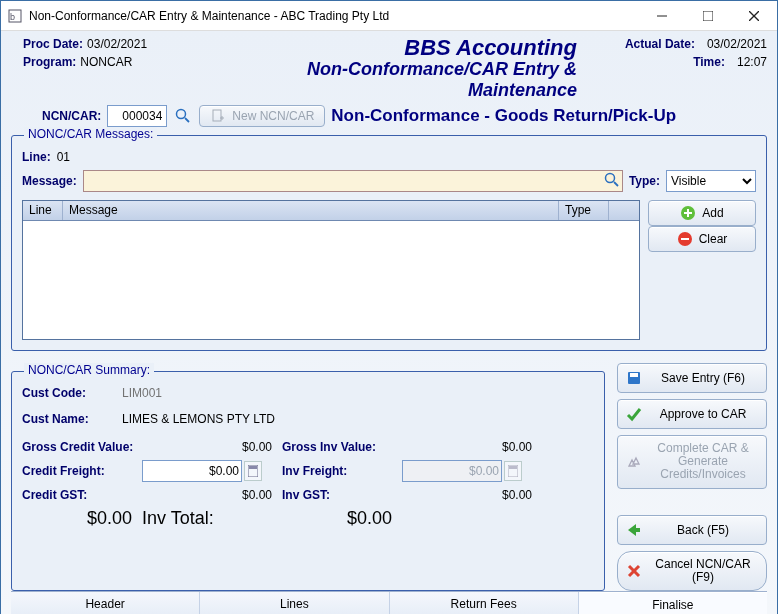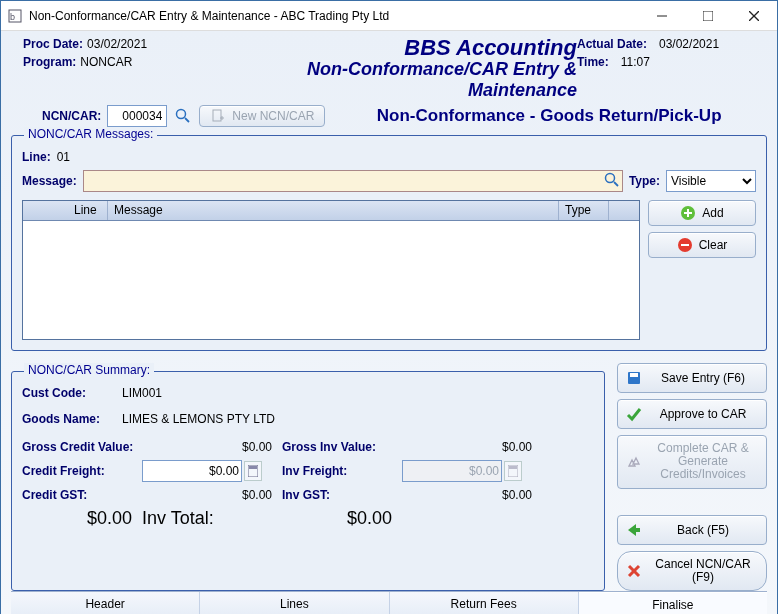"Actual Date: 03/02/2021" .hcell-r { text-align: left -> right }
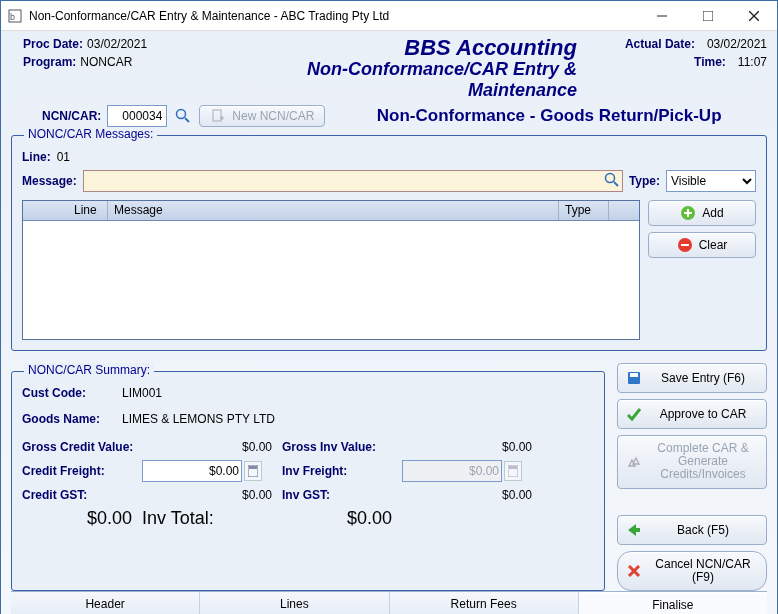"11:07" span.hval { text: 11:07 -> 12:07 }
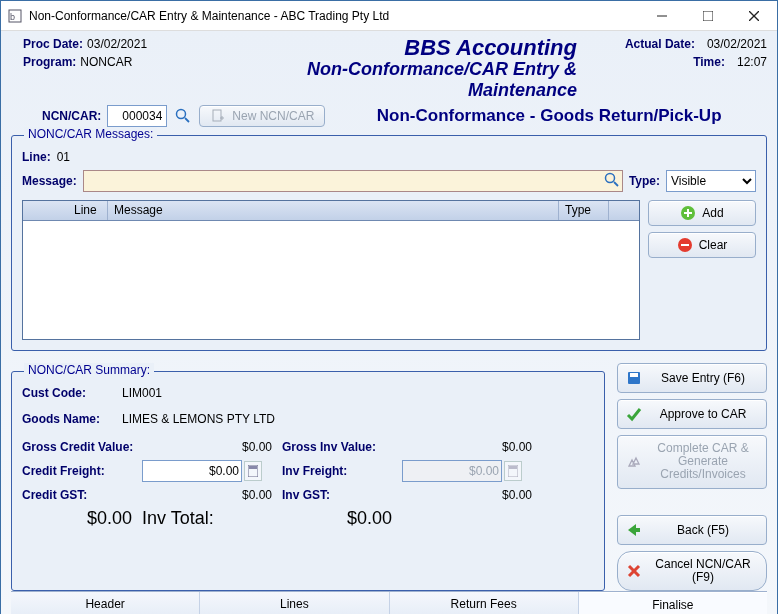"Non-Conformance - Goods Return/Pick-Up" div { text-align: center -> left }
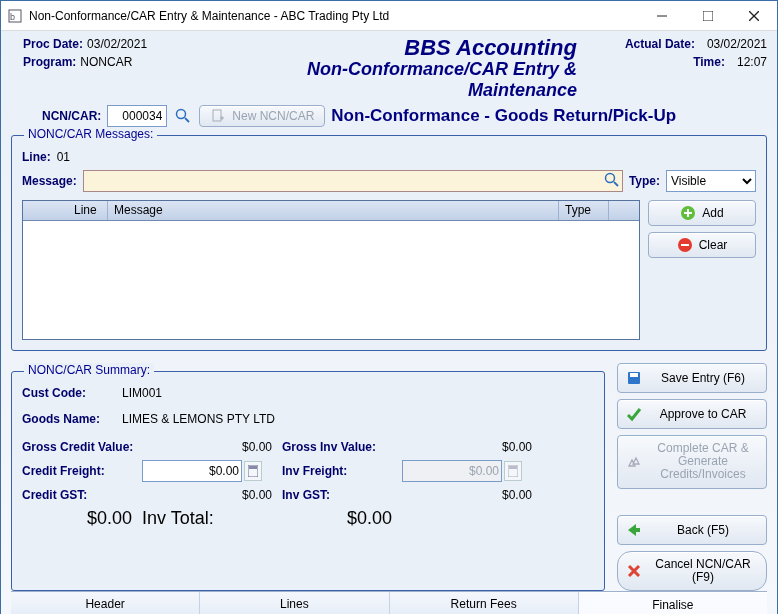"Line" .grid-head { padding-left: 45px -> none }
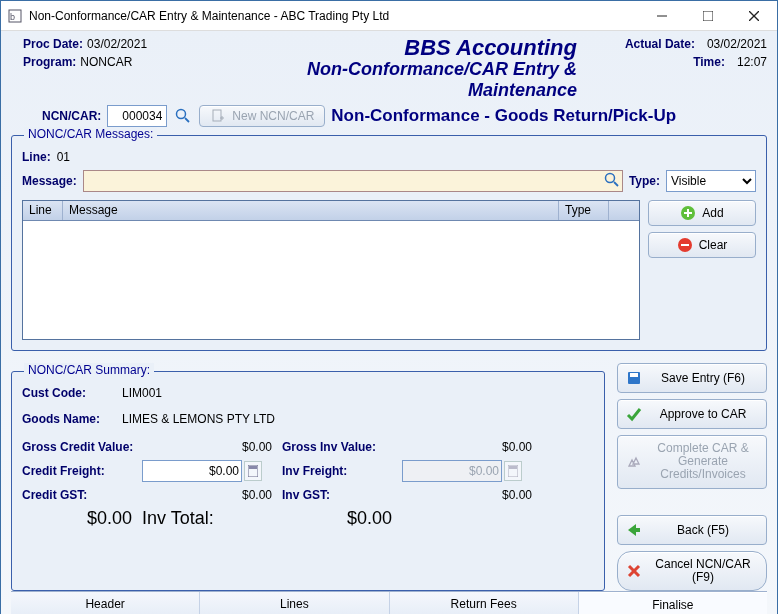"Add" .side-btns { gap: 6px -> none }
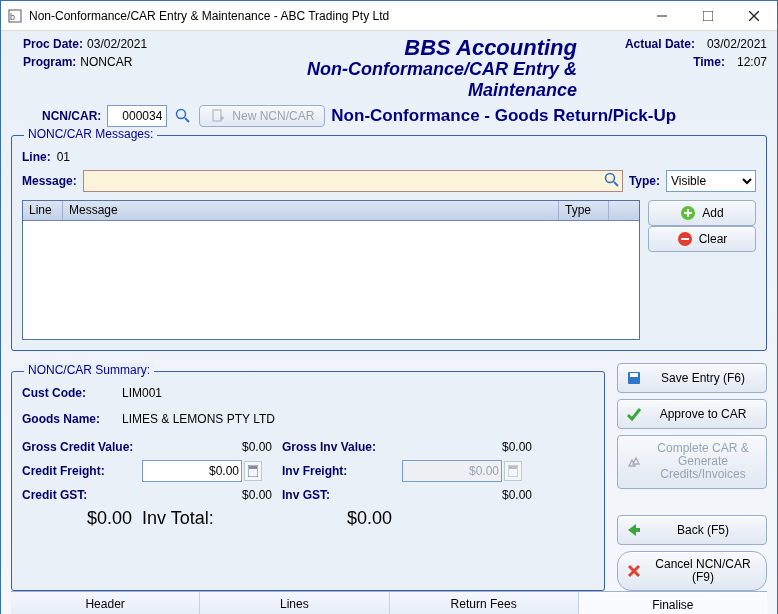"LIM001" span { color: #000000 -> #737373 }
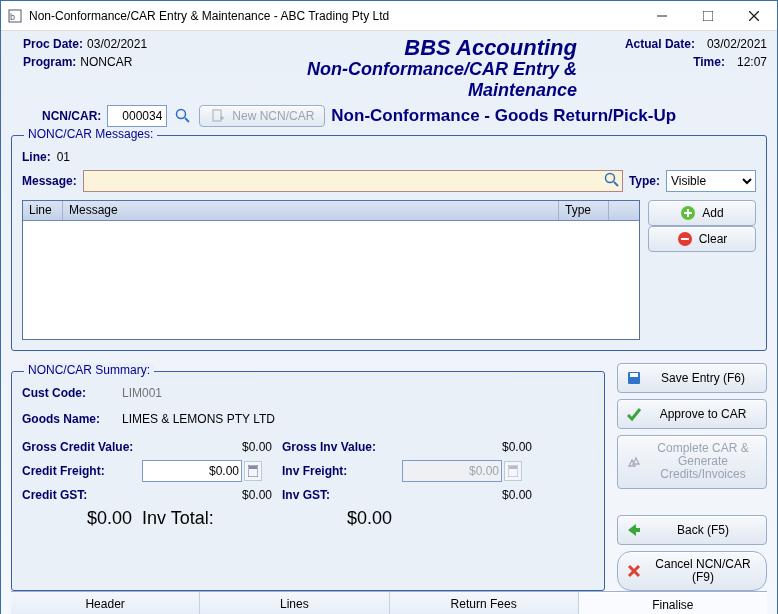"Goods Name:" span.lbl { text: Goods -> Cust }
